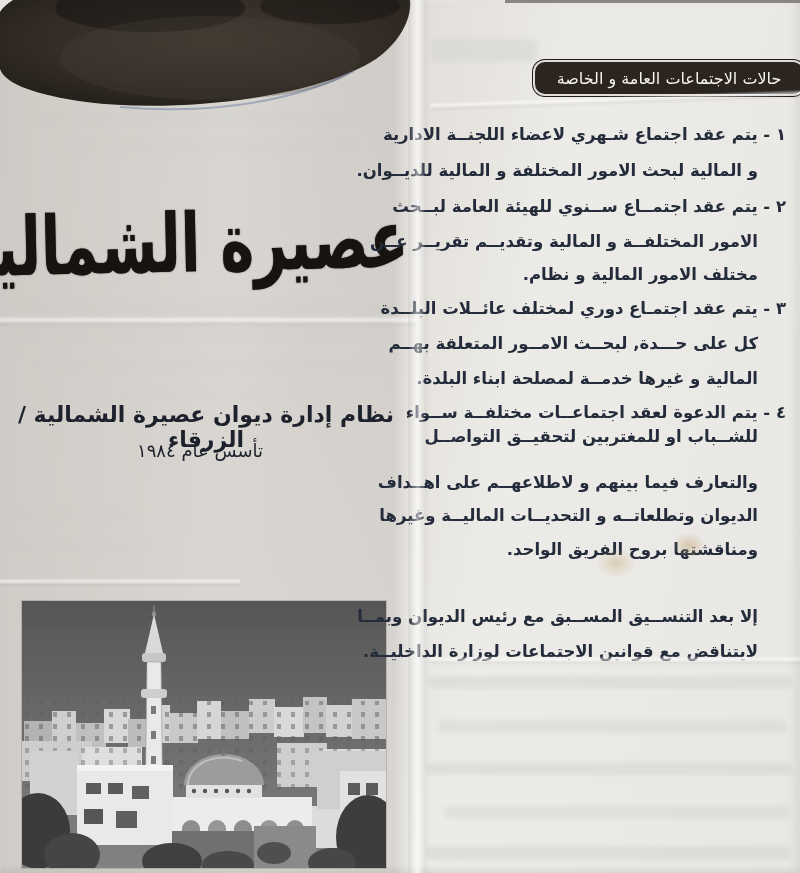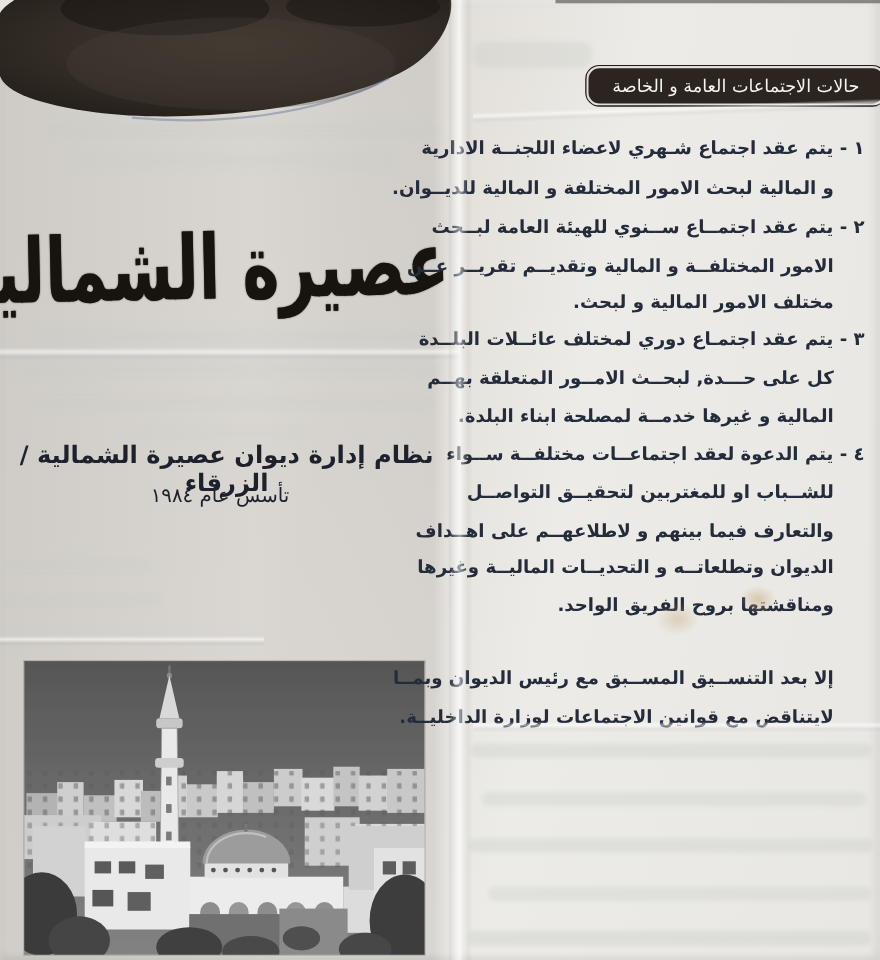"مختلف الامور المالية و لبحث." div.mline { text: لبحث -> نظام }
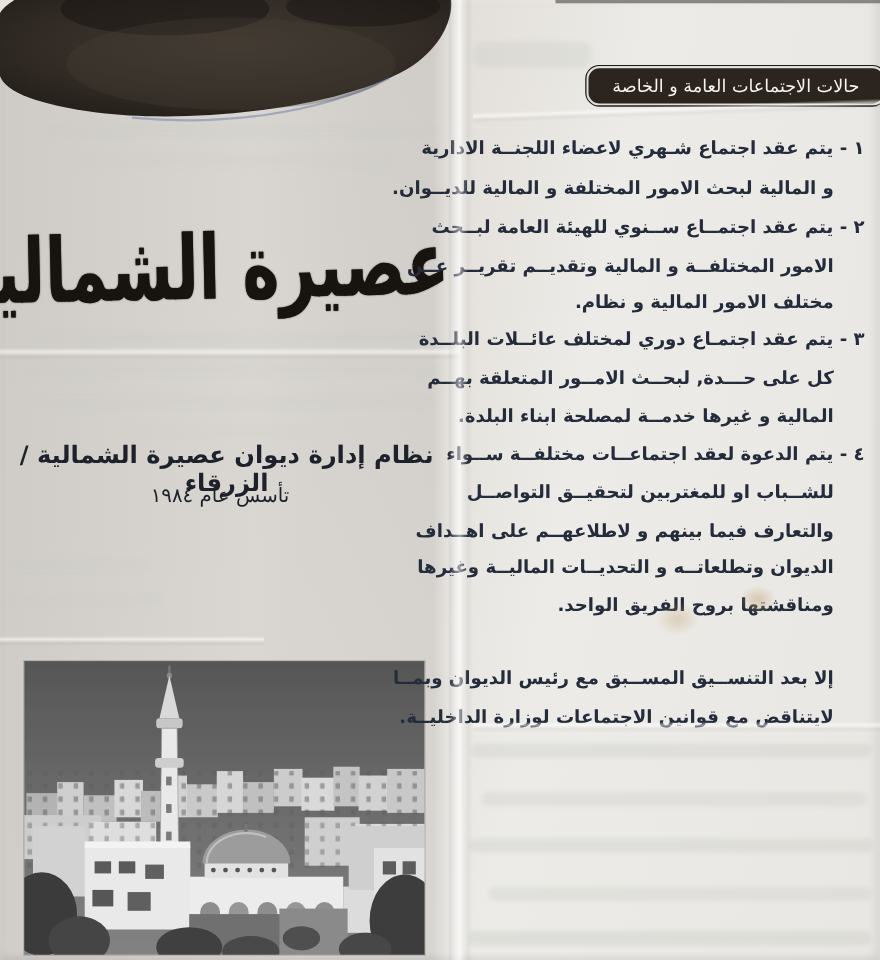"للشــباب او للمغتربين لتحقيــق التواصــل" div.mline { top: 435px -> 424px }
